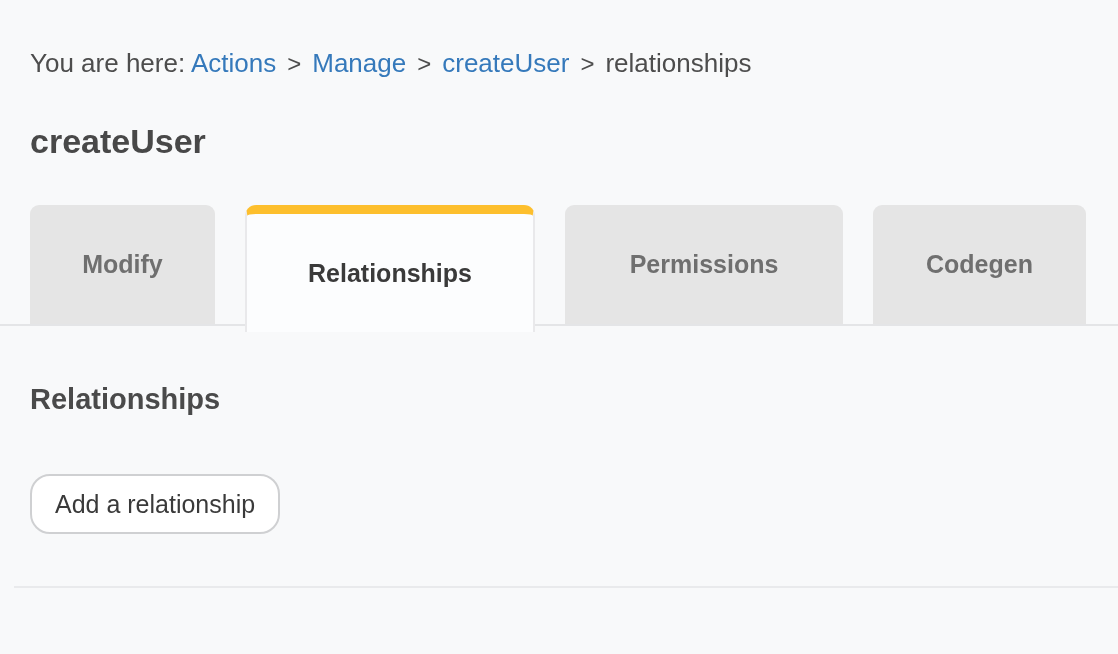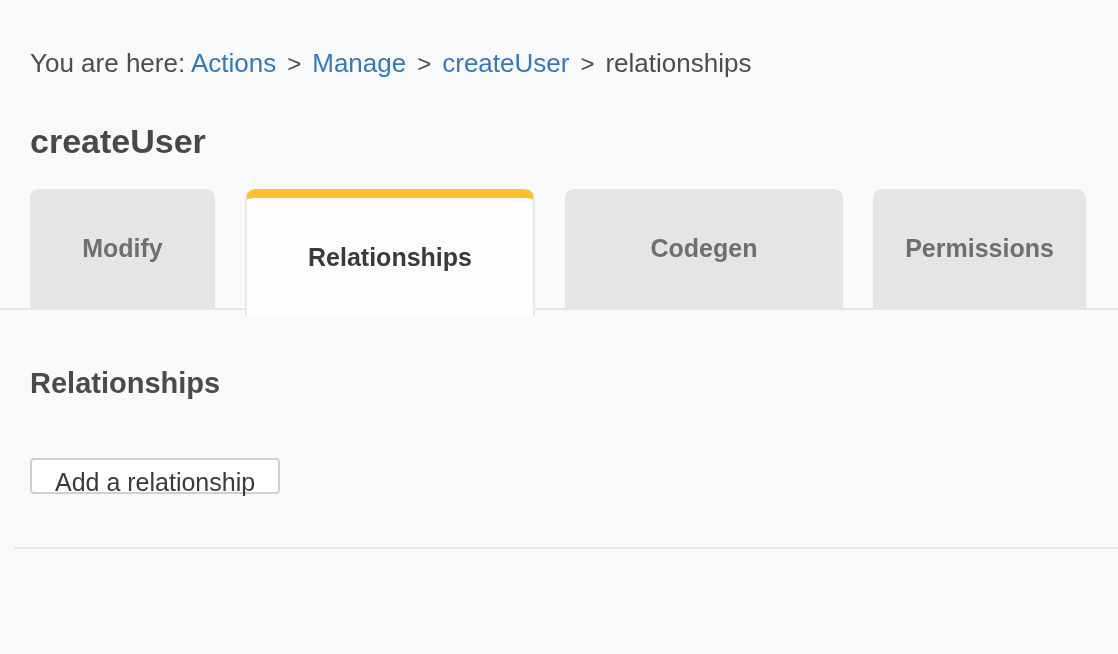"Modify" .tabs { margin-top: 28px -> 44px }
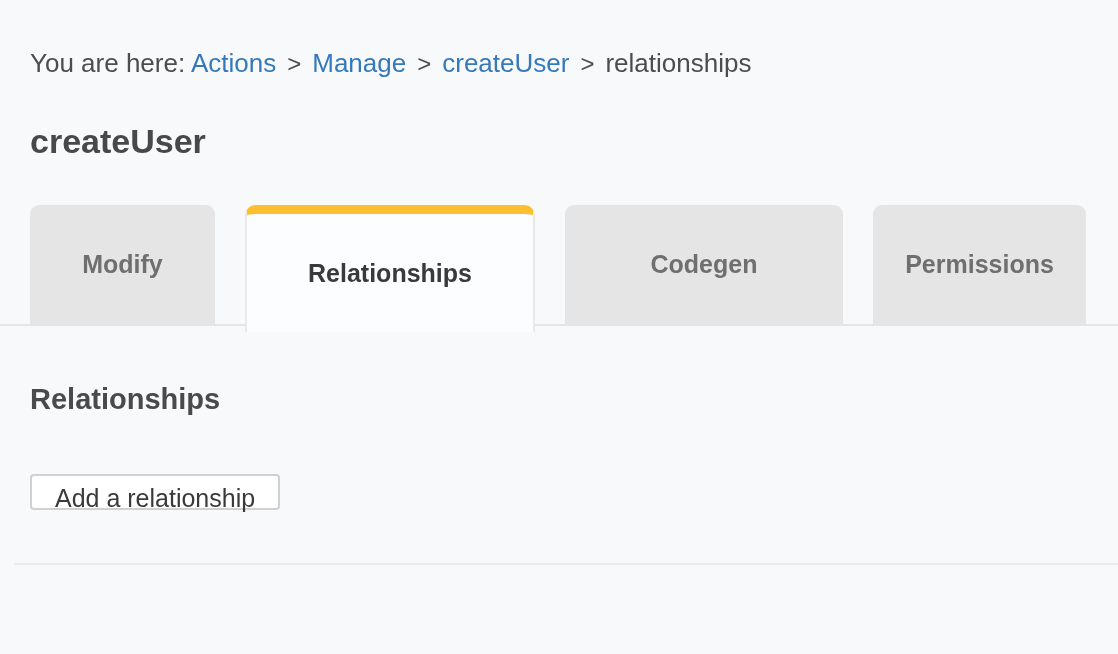"Codegen" div.tab { order: before "Permissions" -> after "Permissions" }
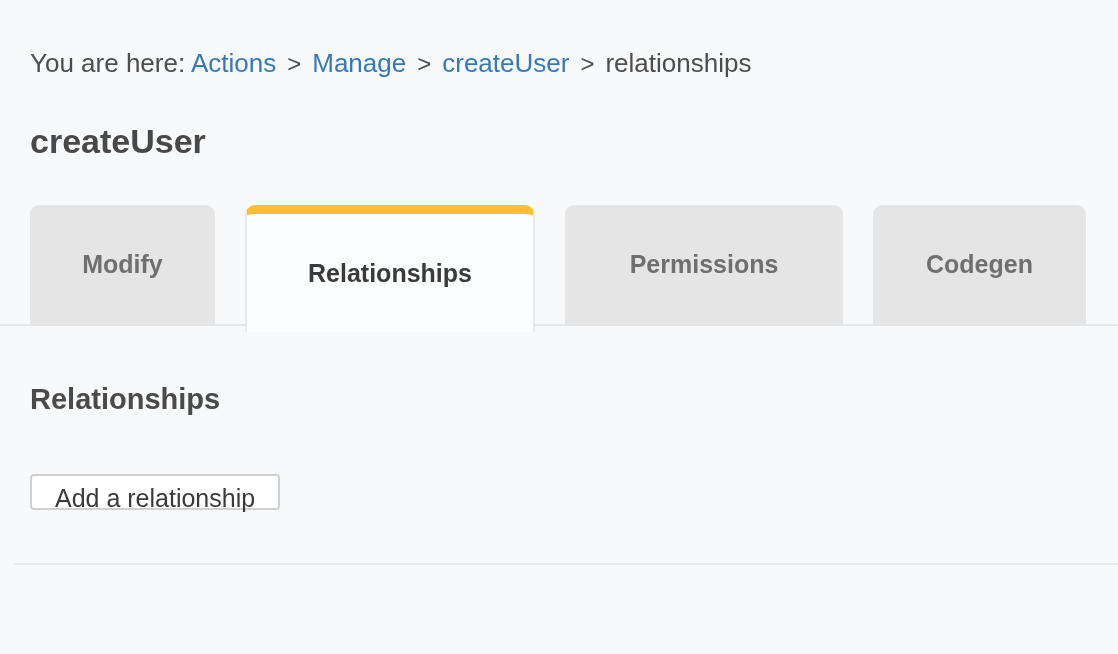"Add a relationship" .add-btn { border-radius: 4px -> 20px; height: 36px -> 60px }
